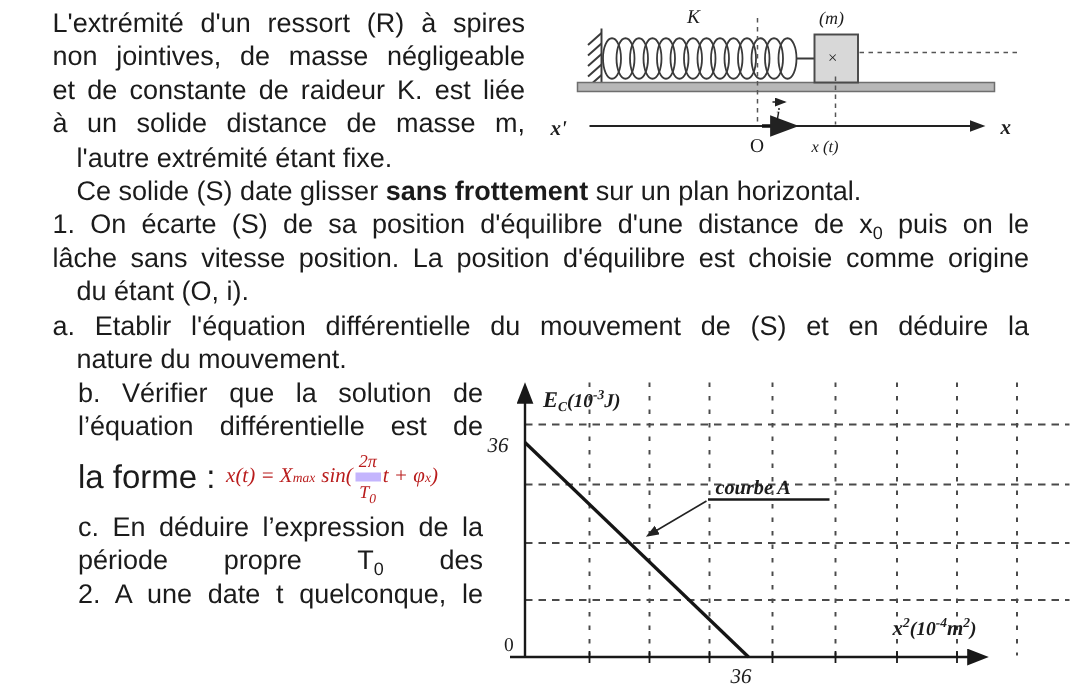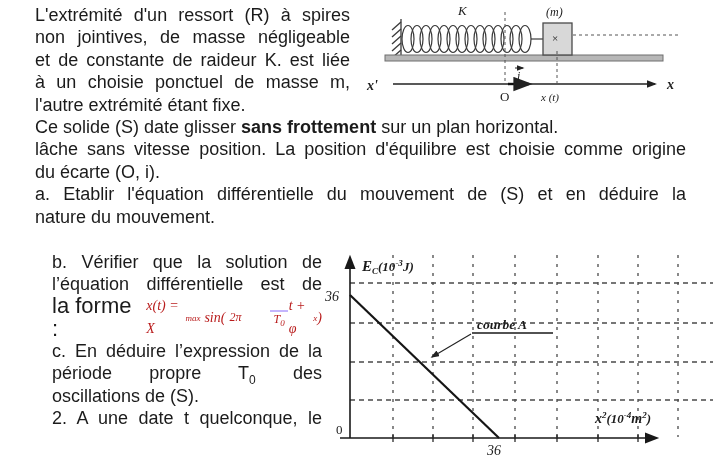"à un choisie ponctuel de" div.jline { text: choisie ponctuel -> solide distance }
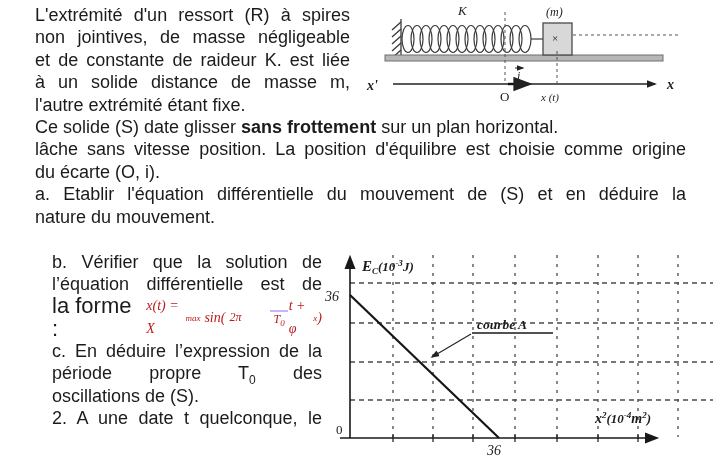"l'autre extrémité étant fixe." .line { margin-left: none -> 16px }
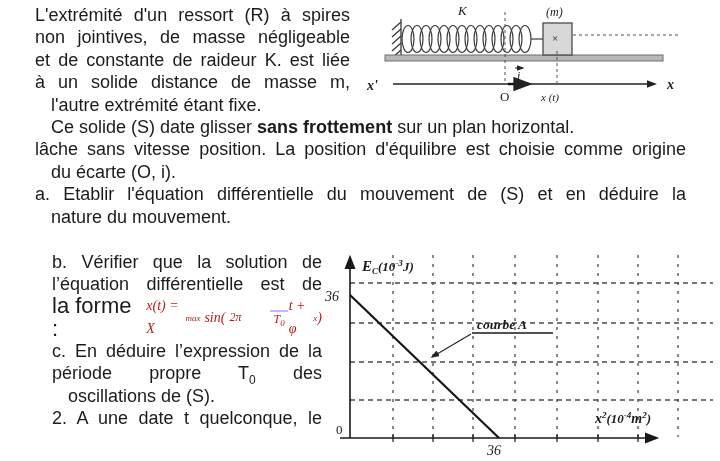"1. On écarte (S) de" div.jline { html: none -> <div><span>1. On écarte (S) de sa position d'équilibre d'une distance de x</span><sub>0</sub><span> puis on le</span></div> }
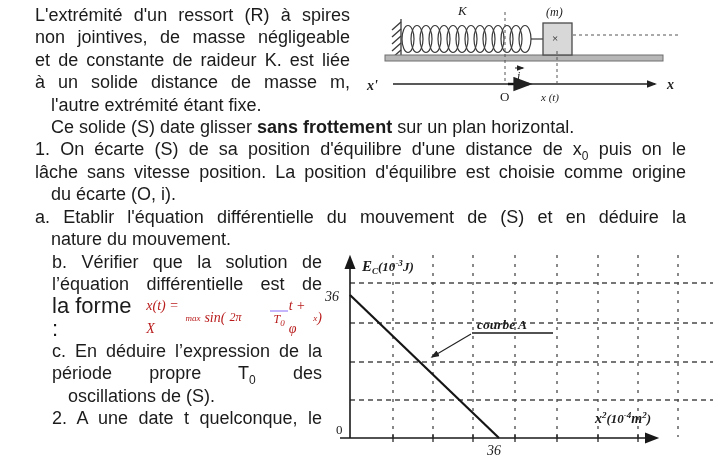"du écarte (O, i)." div.line { text: écarte -> étant }
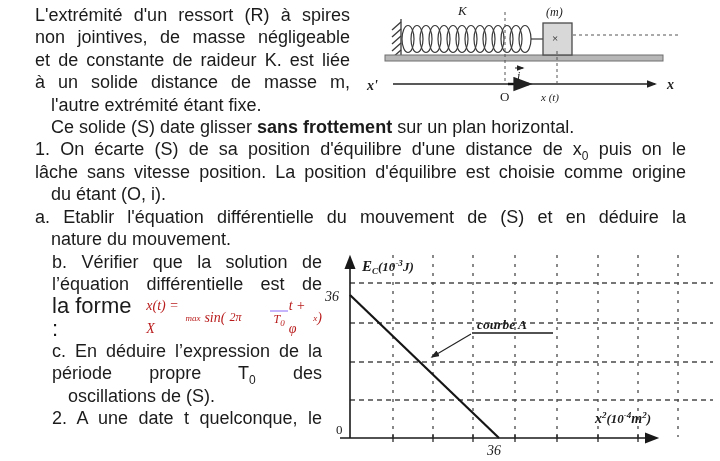"2π" .frac { flex-direction: row -> column }
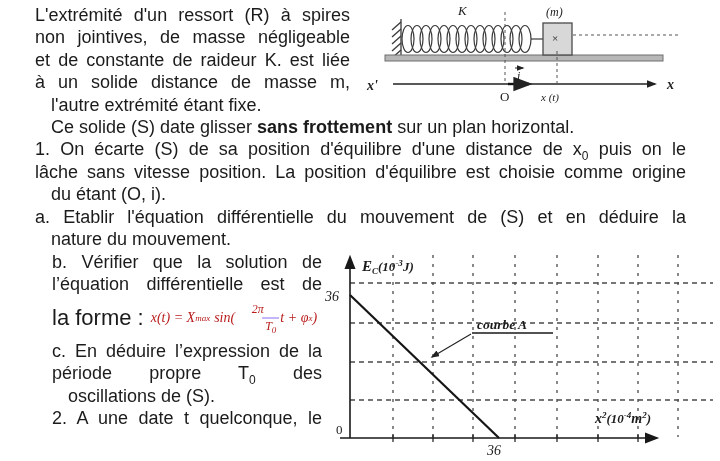"T0" .frac .den { border-top: 2px solid #c4b5fd -> 6px solid #c4b5fd; margin-left: 26px -> none }
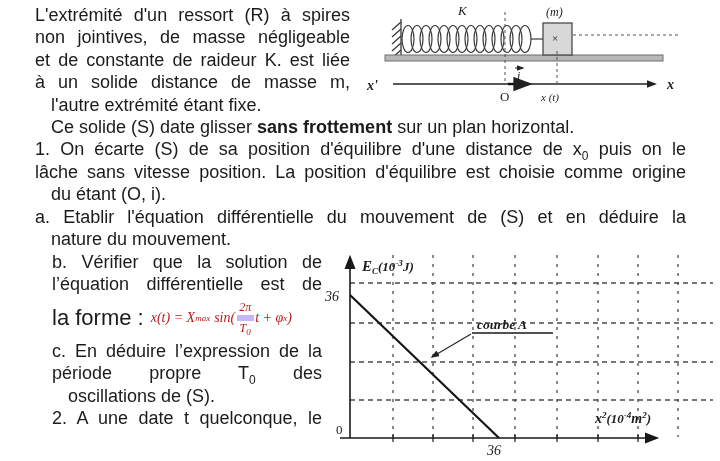"oscillations de (S)." div.line { html: <div>oscillations de (S).</div> -> none }
